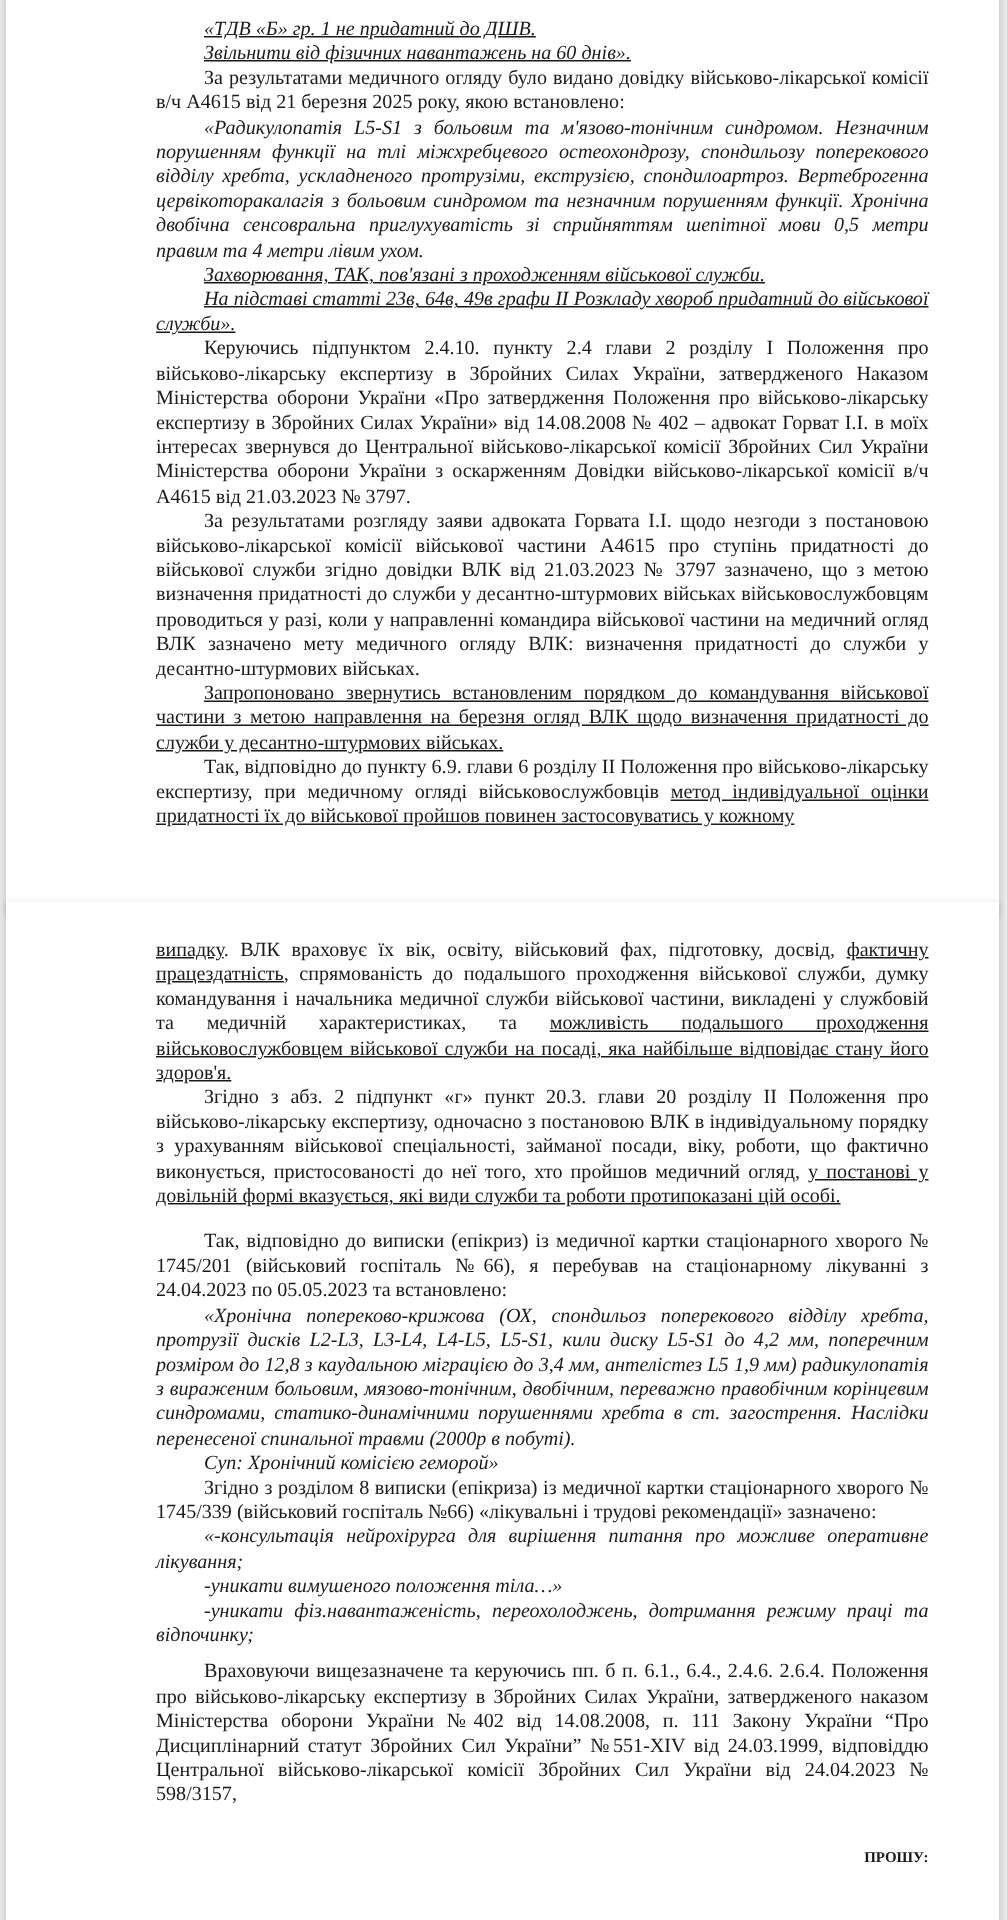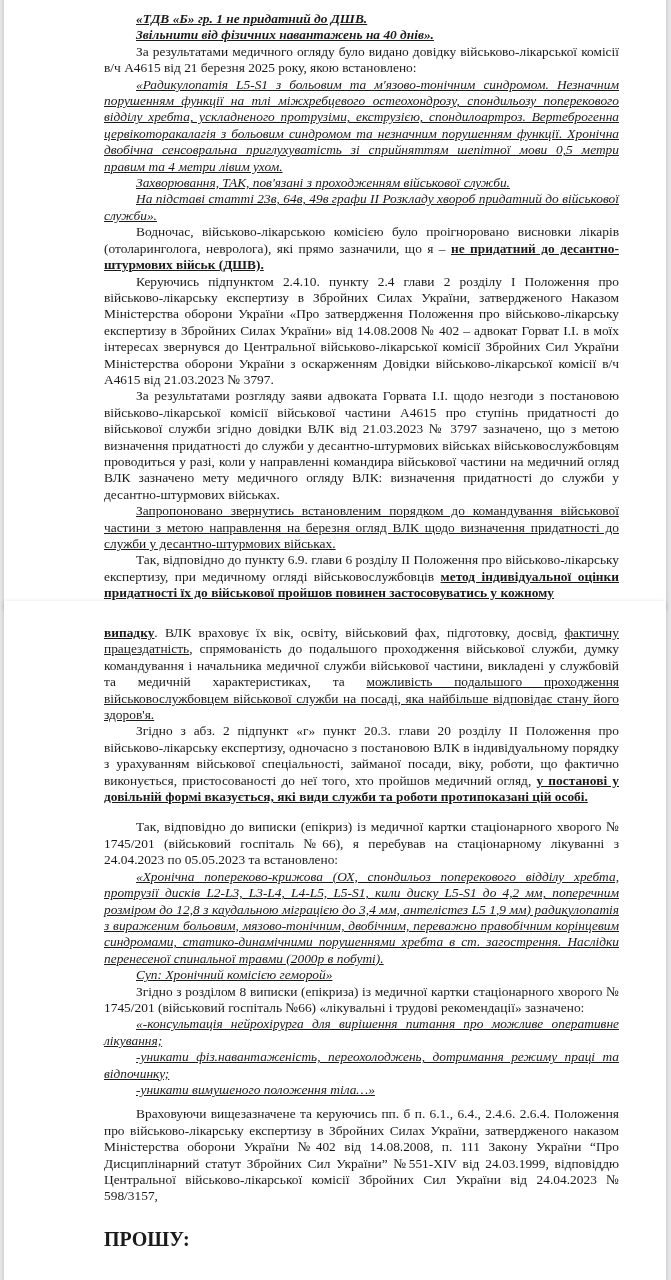"«ТДВ «Б» гр. 1 не" .b { font-weight: bold -> normal }
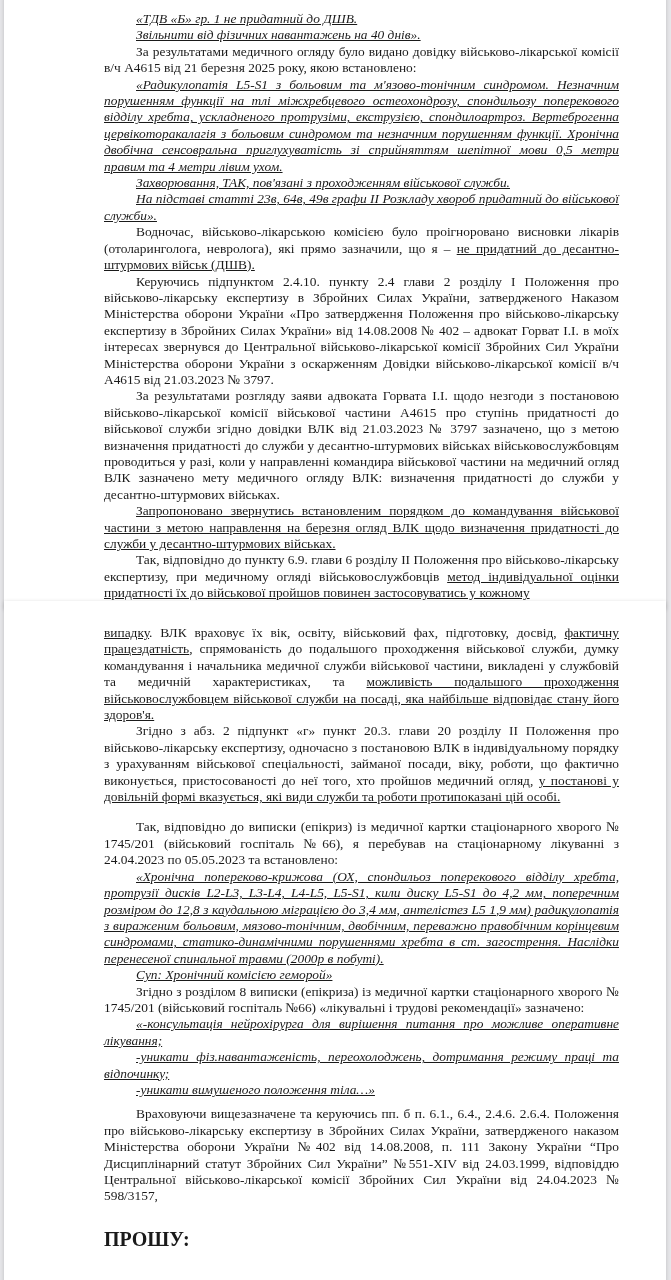"Звільнити від фізичних навантажень на" p.ind { text: 40 -> 60 }
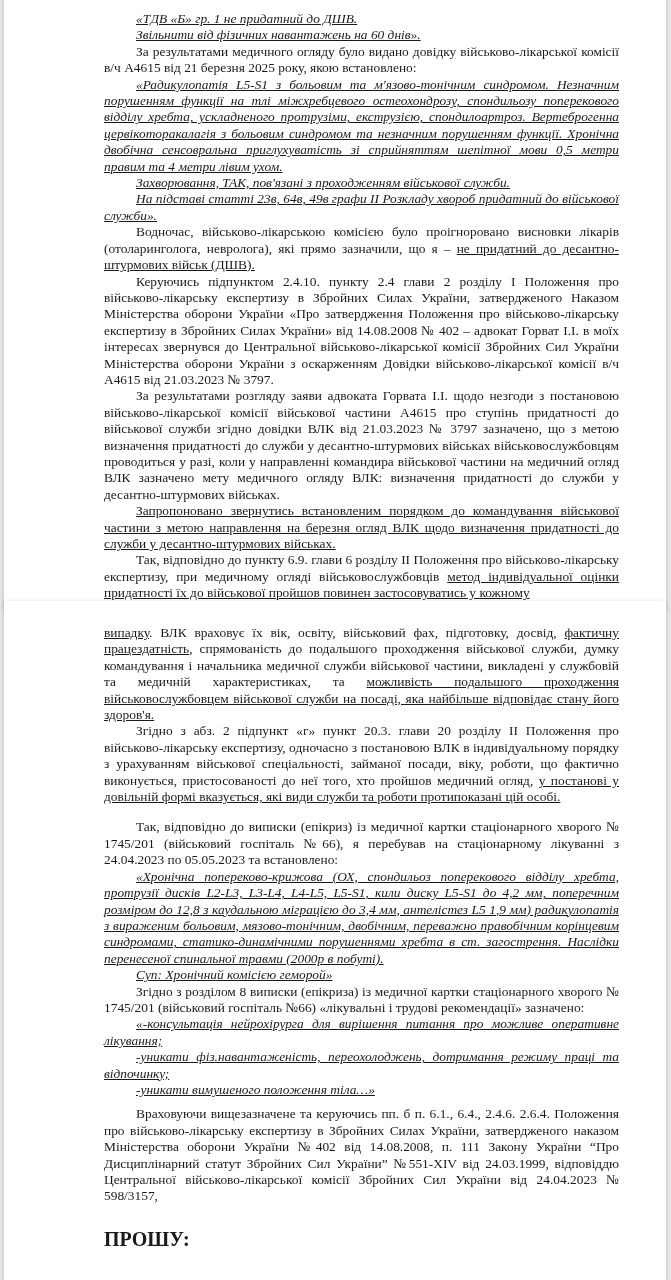"«Радикулопатія L5-S1 з больовим та" .i { text-decoration: underline -> none }
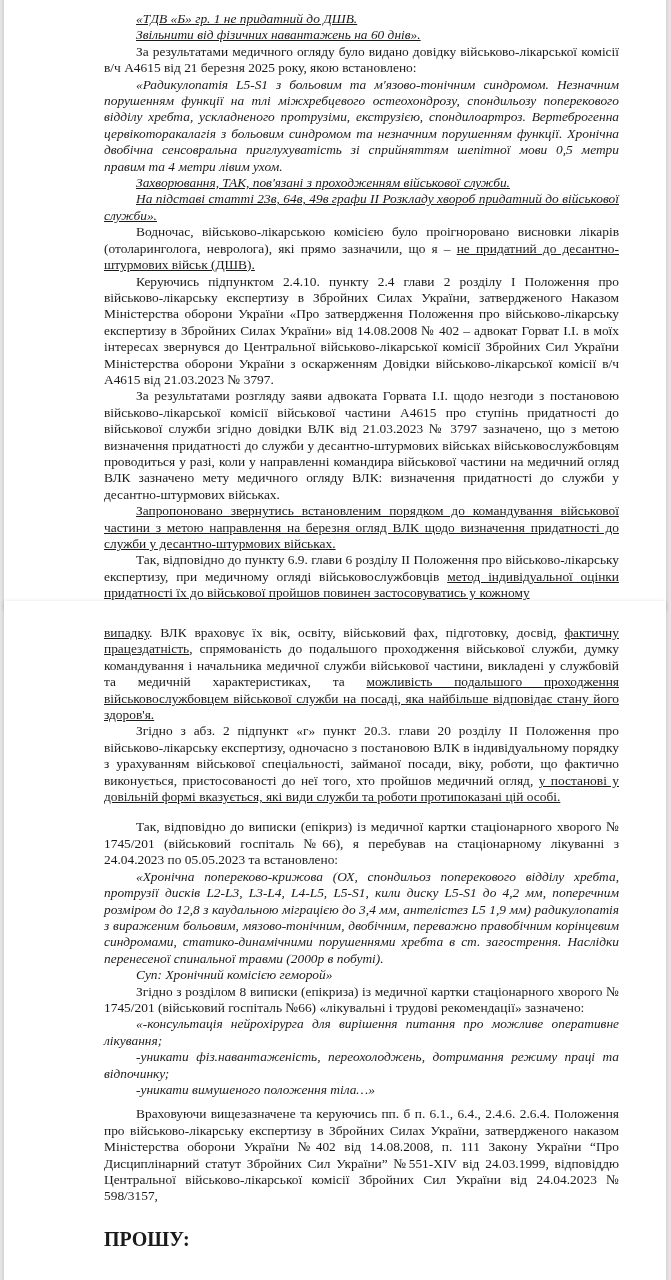"Водночас, військово-лікарською комісією" p.ind { html: <p><span>Водночас, військово-лікарською комісією було проігноровано висновки лікарів (отоларинголога, невролога), які прямо зазначили, що я – </span><span>не придатний до десантно-штурмових військ (ДШВ).</span></p> -> none }
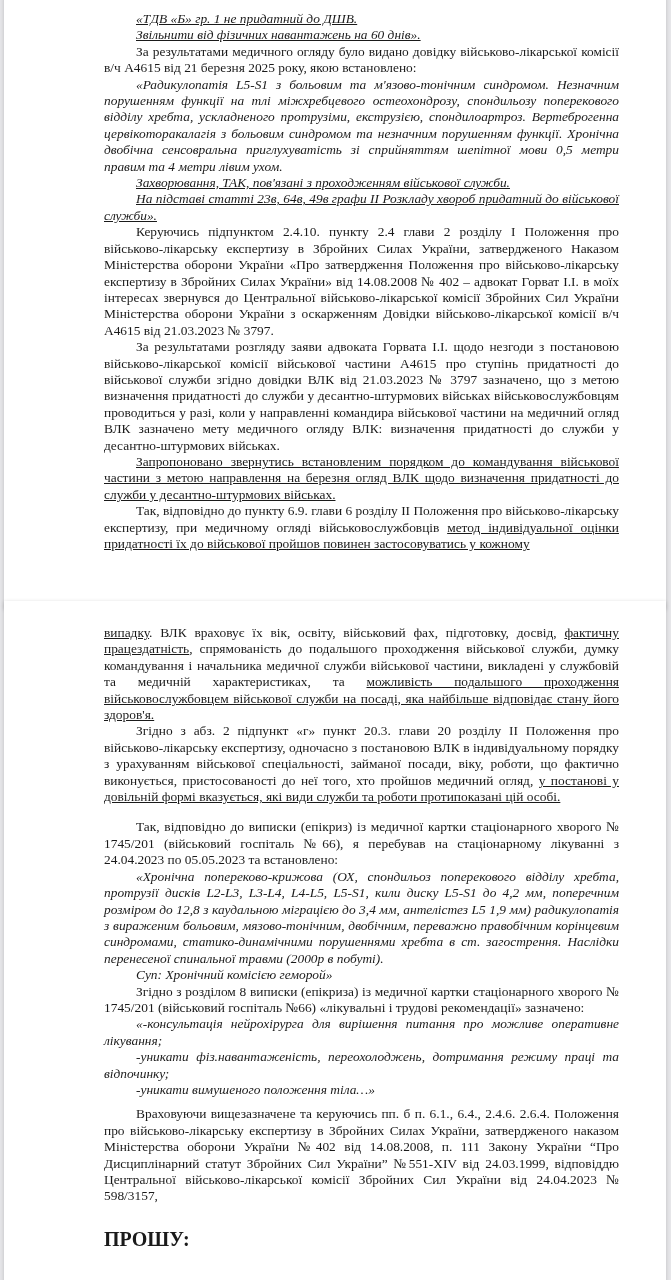"Згідно з розділом 8 виписки" p.ind { text: 1745/201 -> 1745/339 }
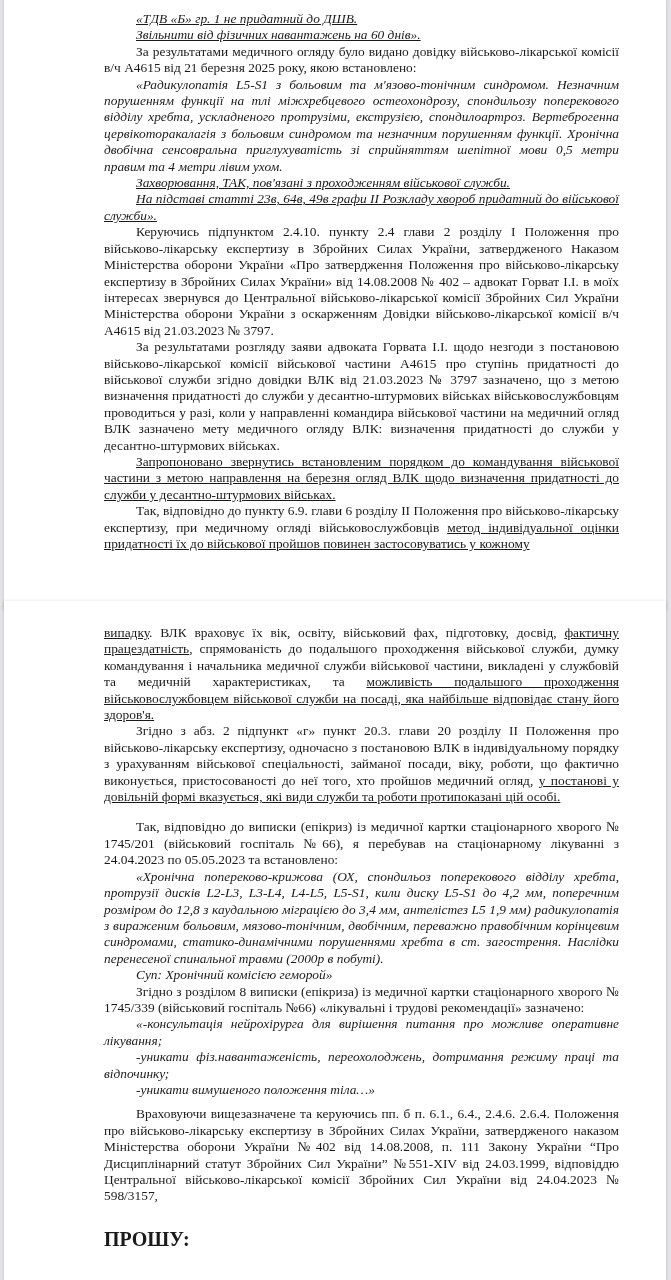"-уникати фіз.навантаженість," p.ind { order: before "-уникати вимушеного положення тіла…»" -> after "-уникати вимушеного положення тіла…»" }
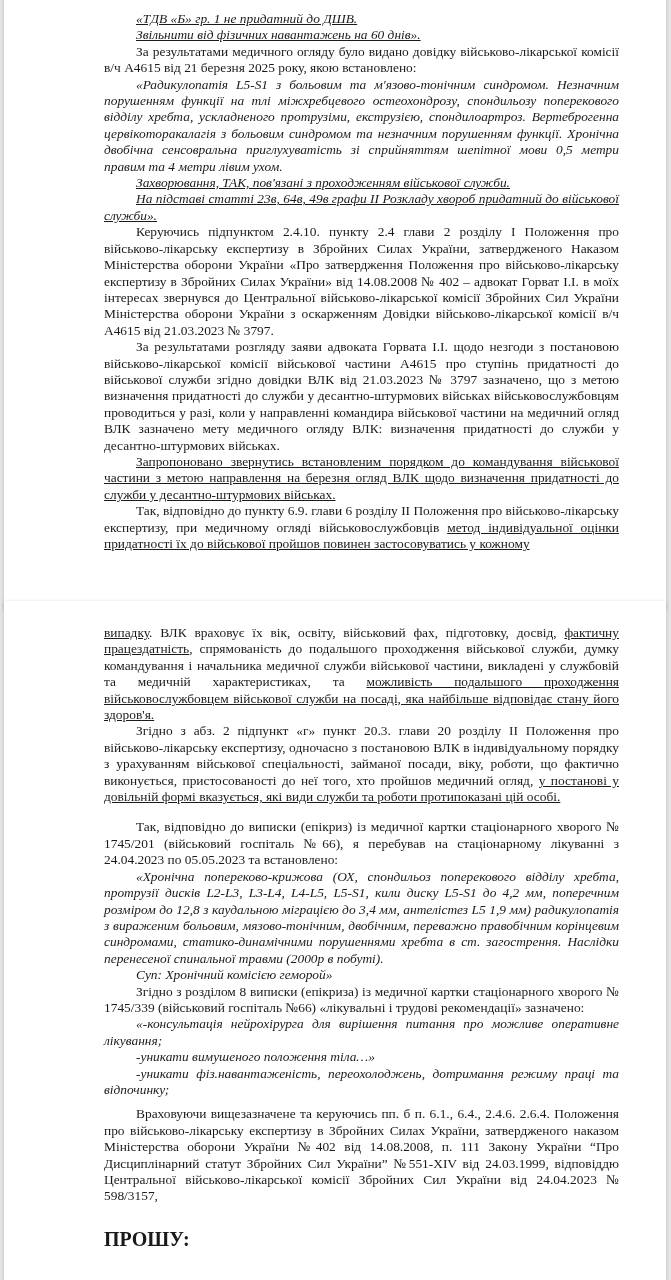"ПРОШУ:" .center { font-size: 20px -> 10px; text-align: left -> right }
